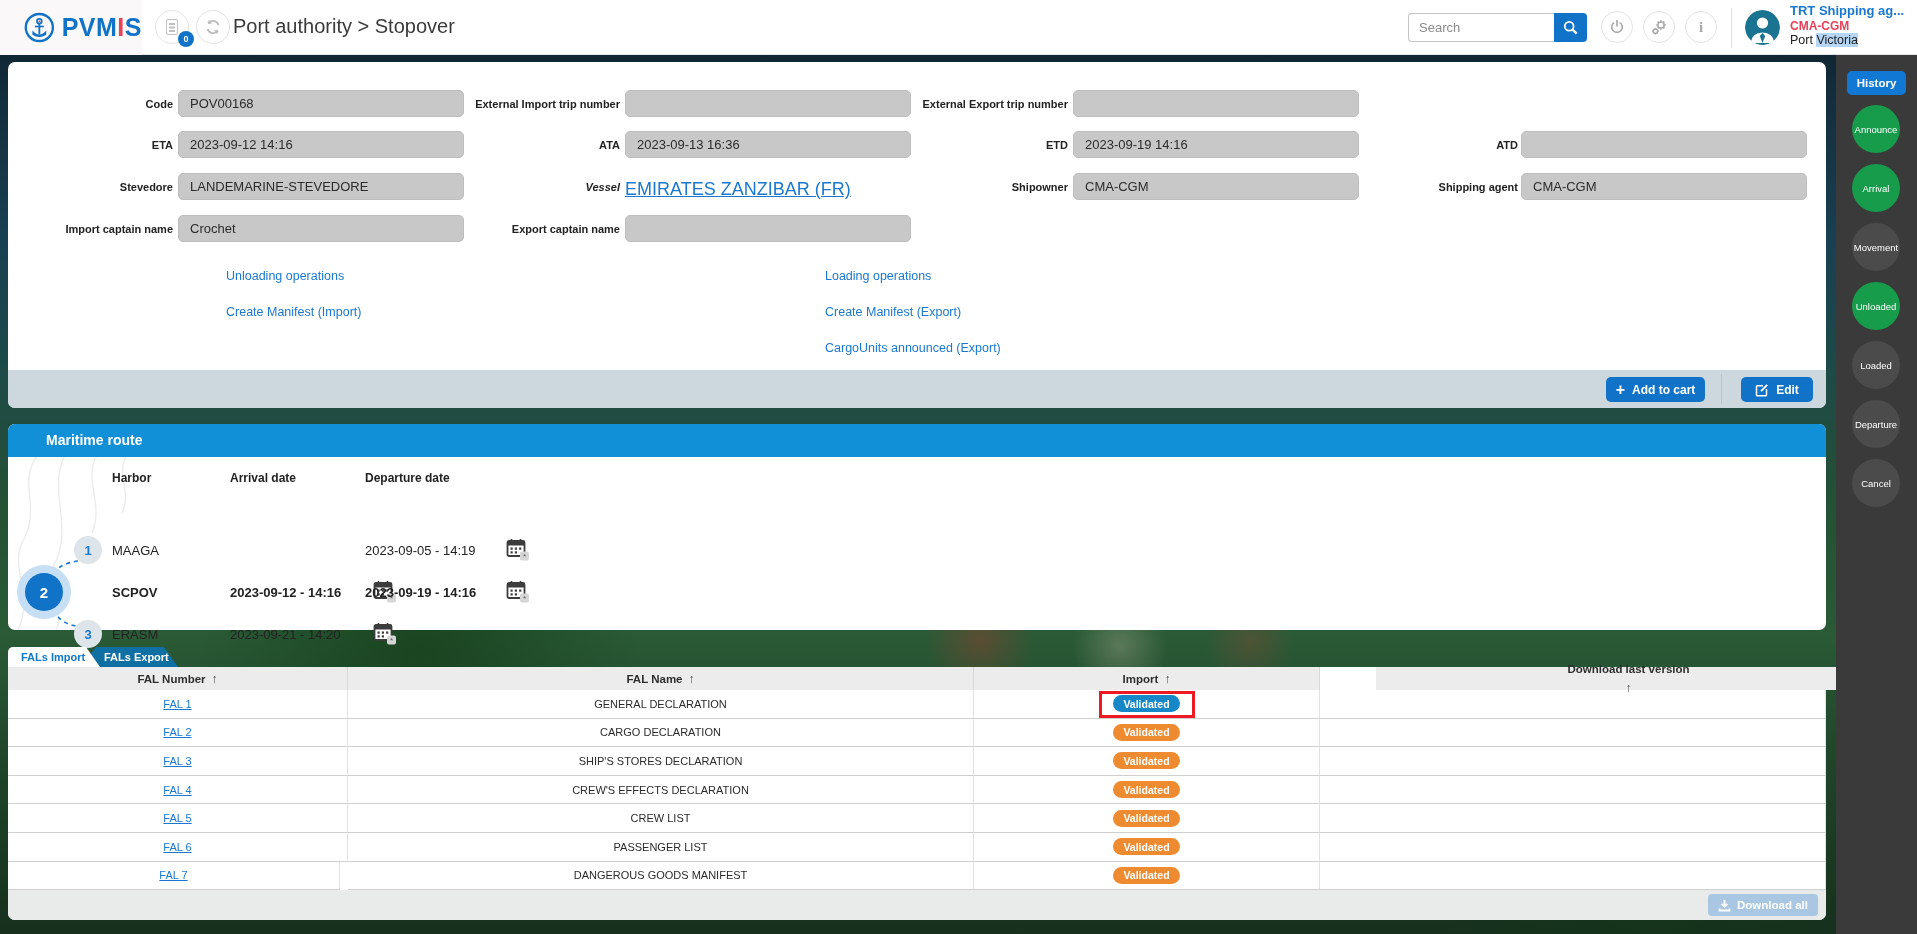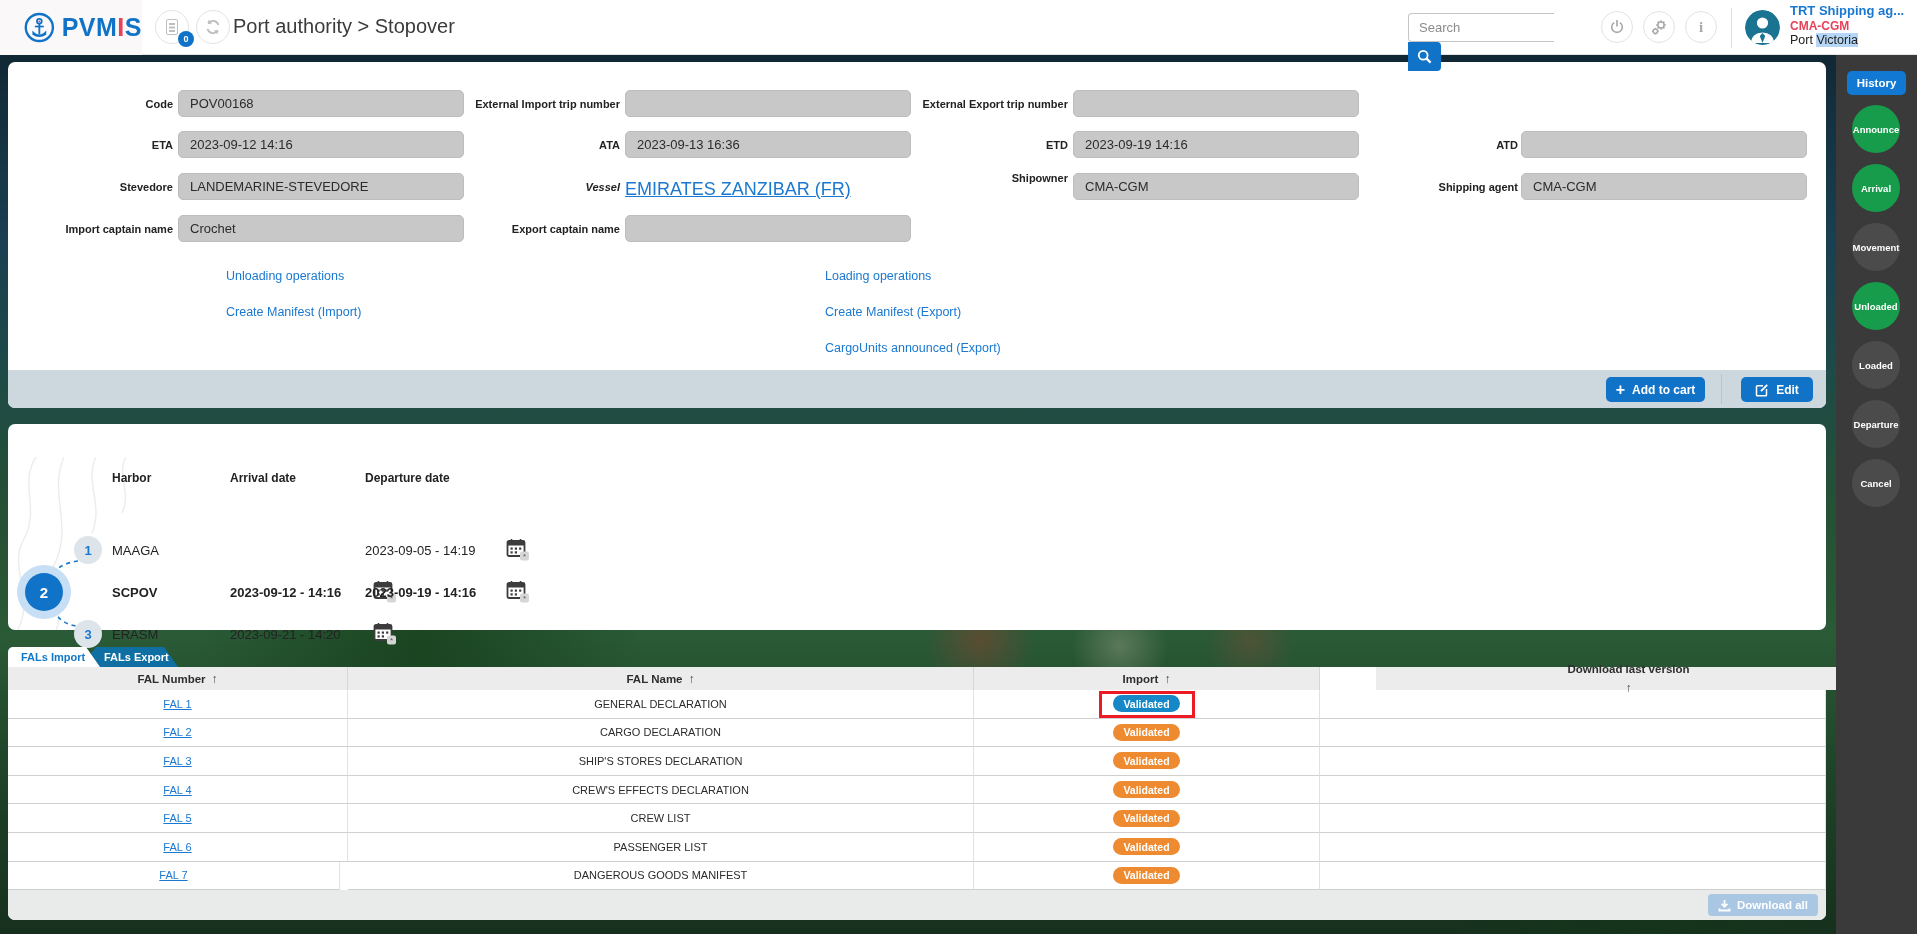"Search" .search-wrap { flex-direction: column -> none }
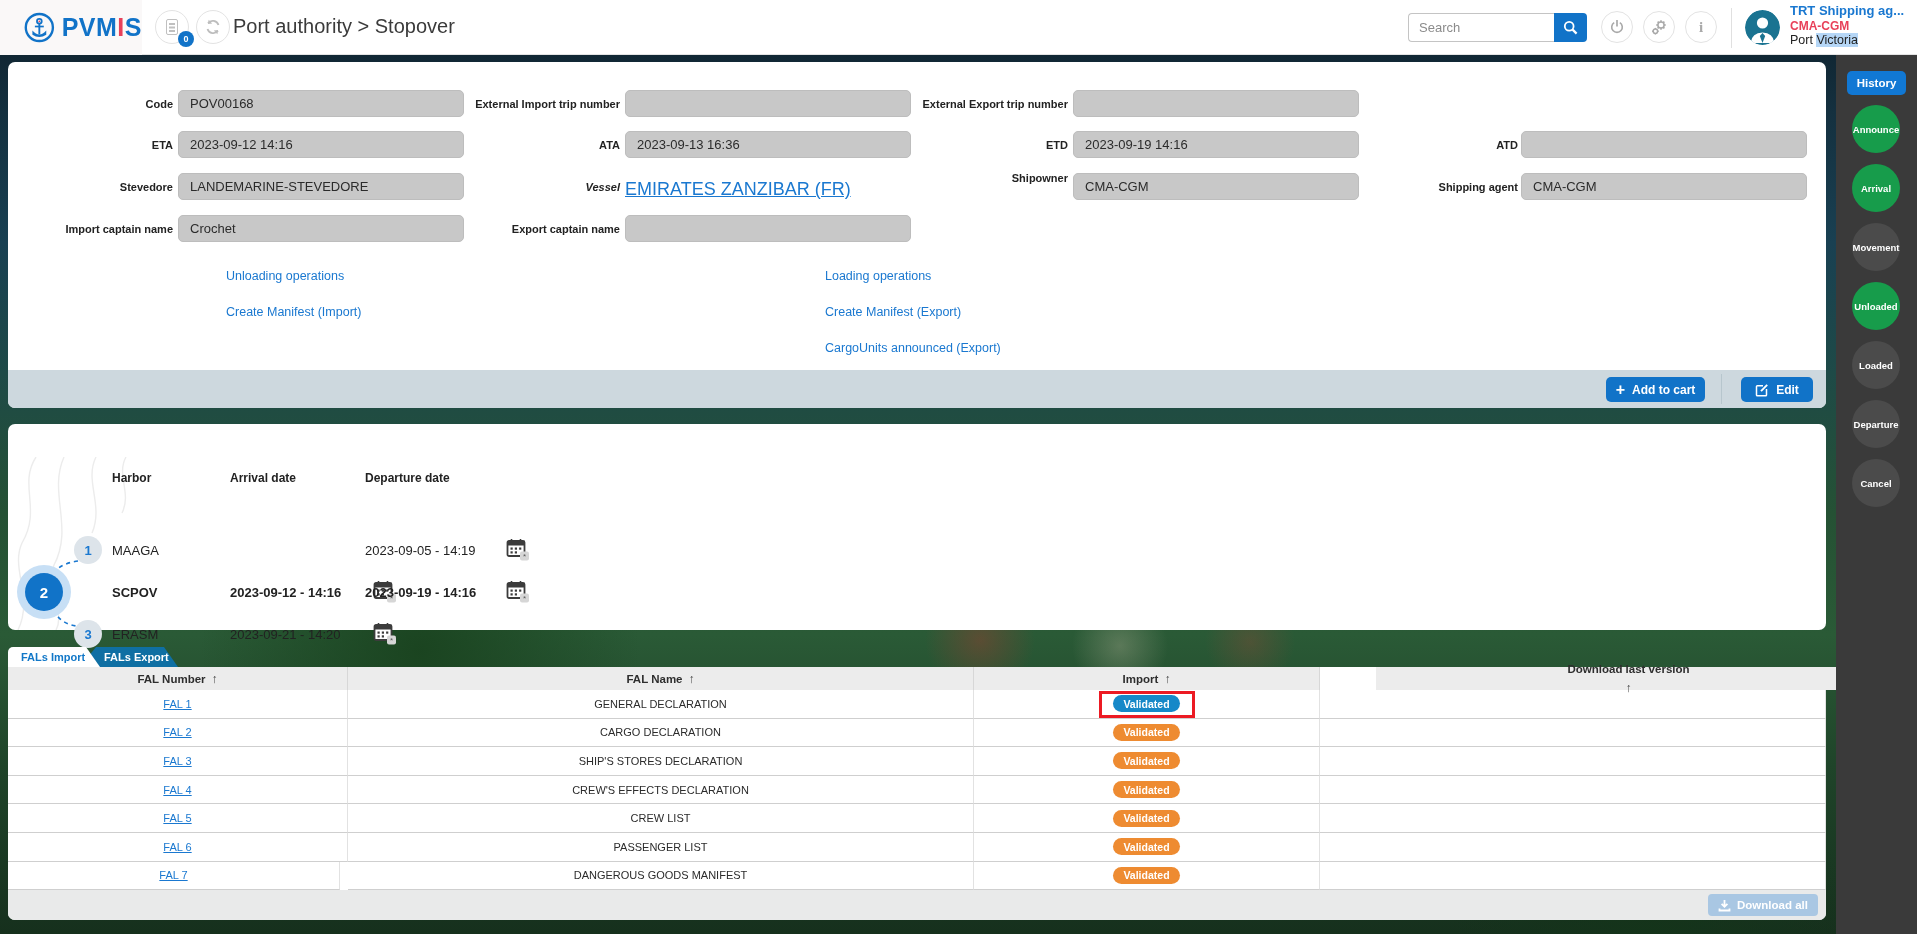"Announce" .side-badge { font-weight: bold -> normal }
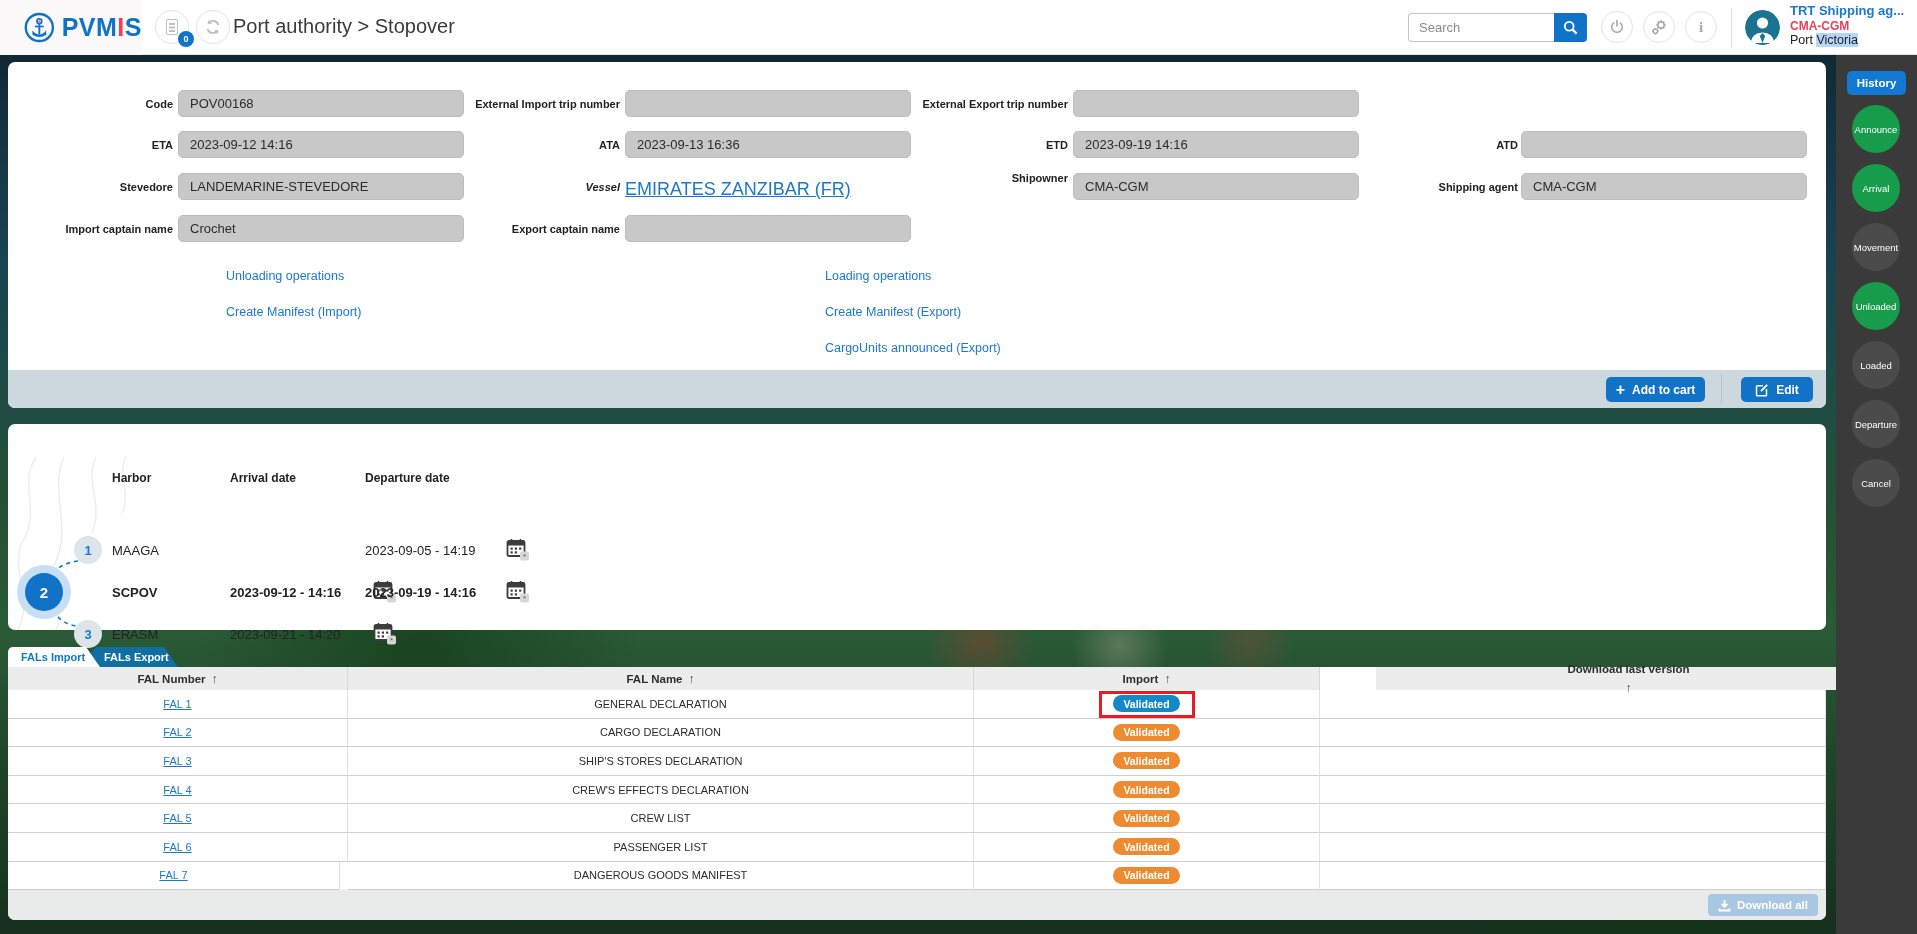"Shipowner" div.form-label { top: 110px -> 119px }
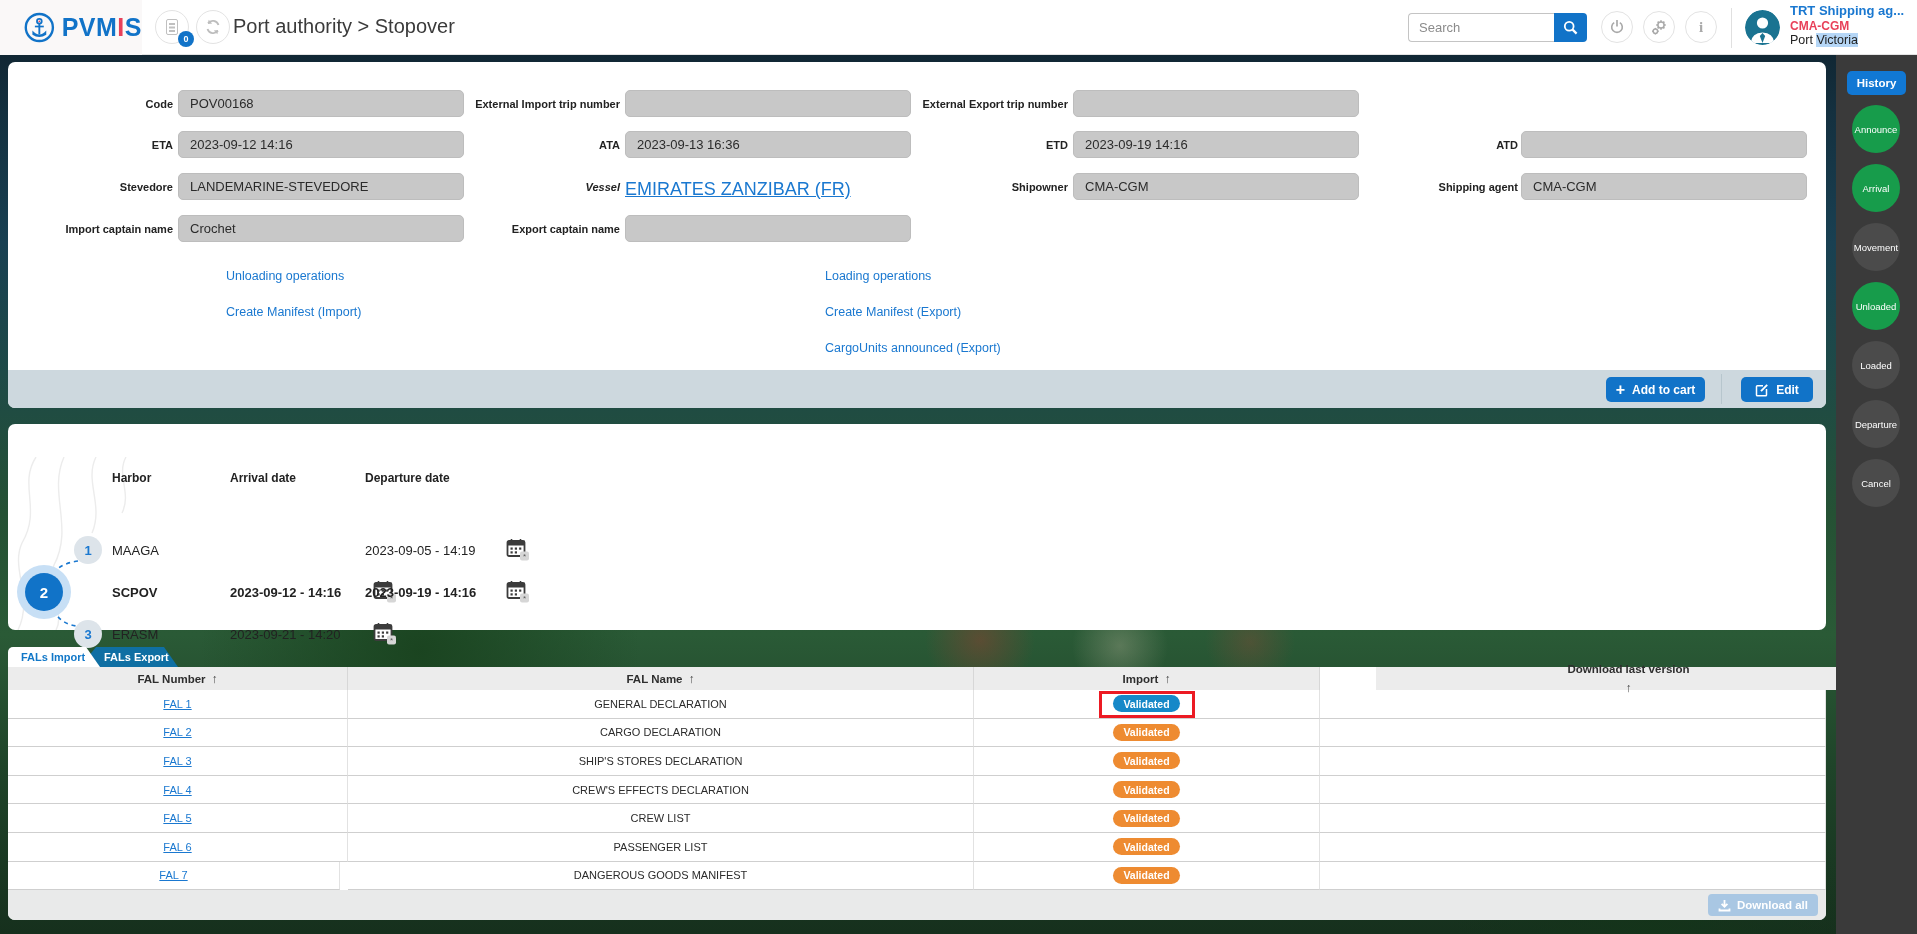"Maritime route" div.mr-header { html: none -> <div>Maritime route</div> }
